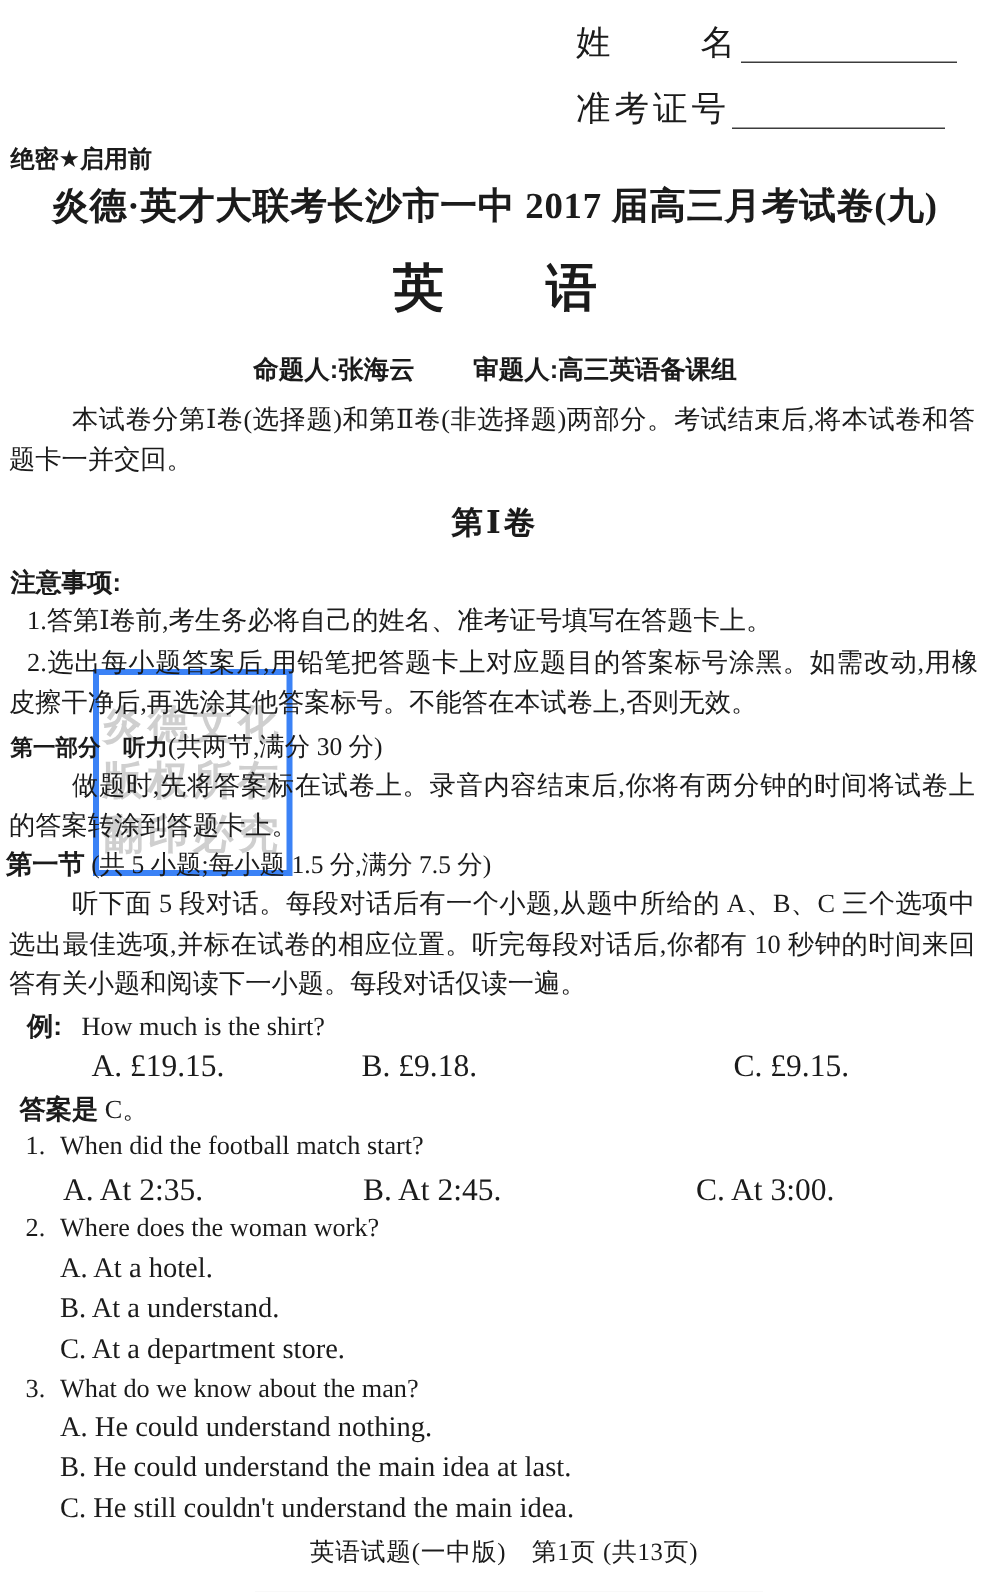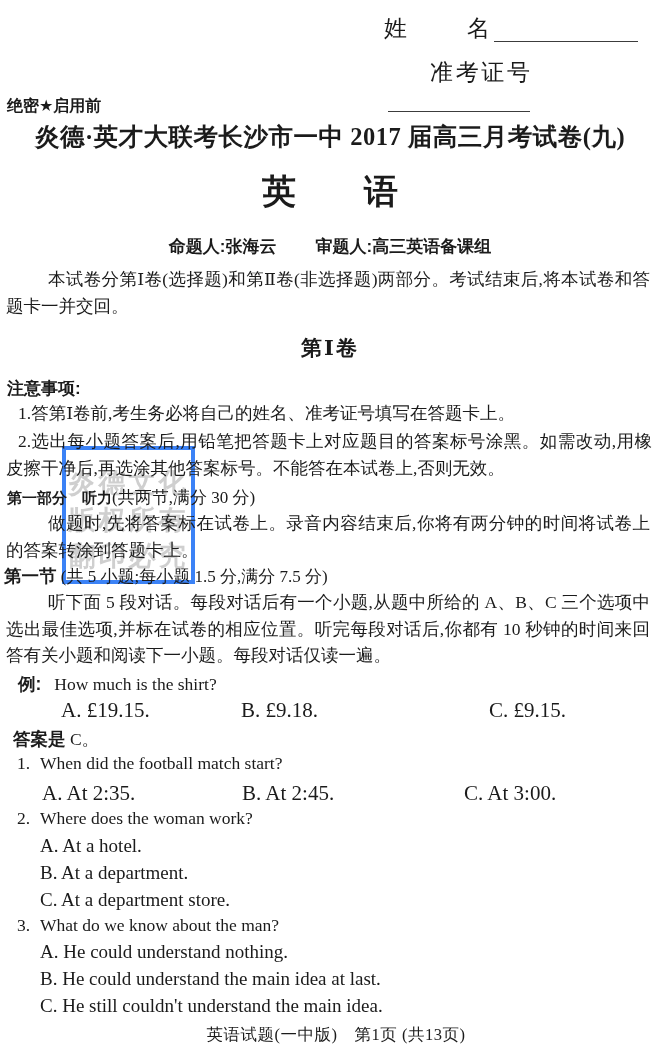"准考证号" div.field-row { flex-direction: column -> none }
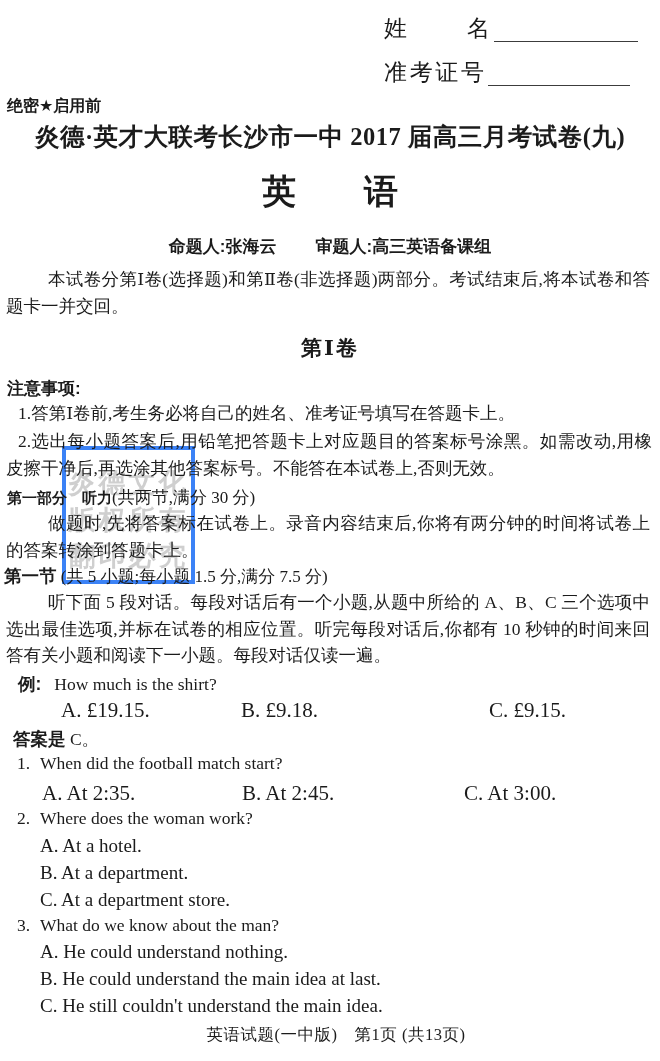"B. At a department." div.stack-opt { text: department -> understand }
